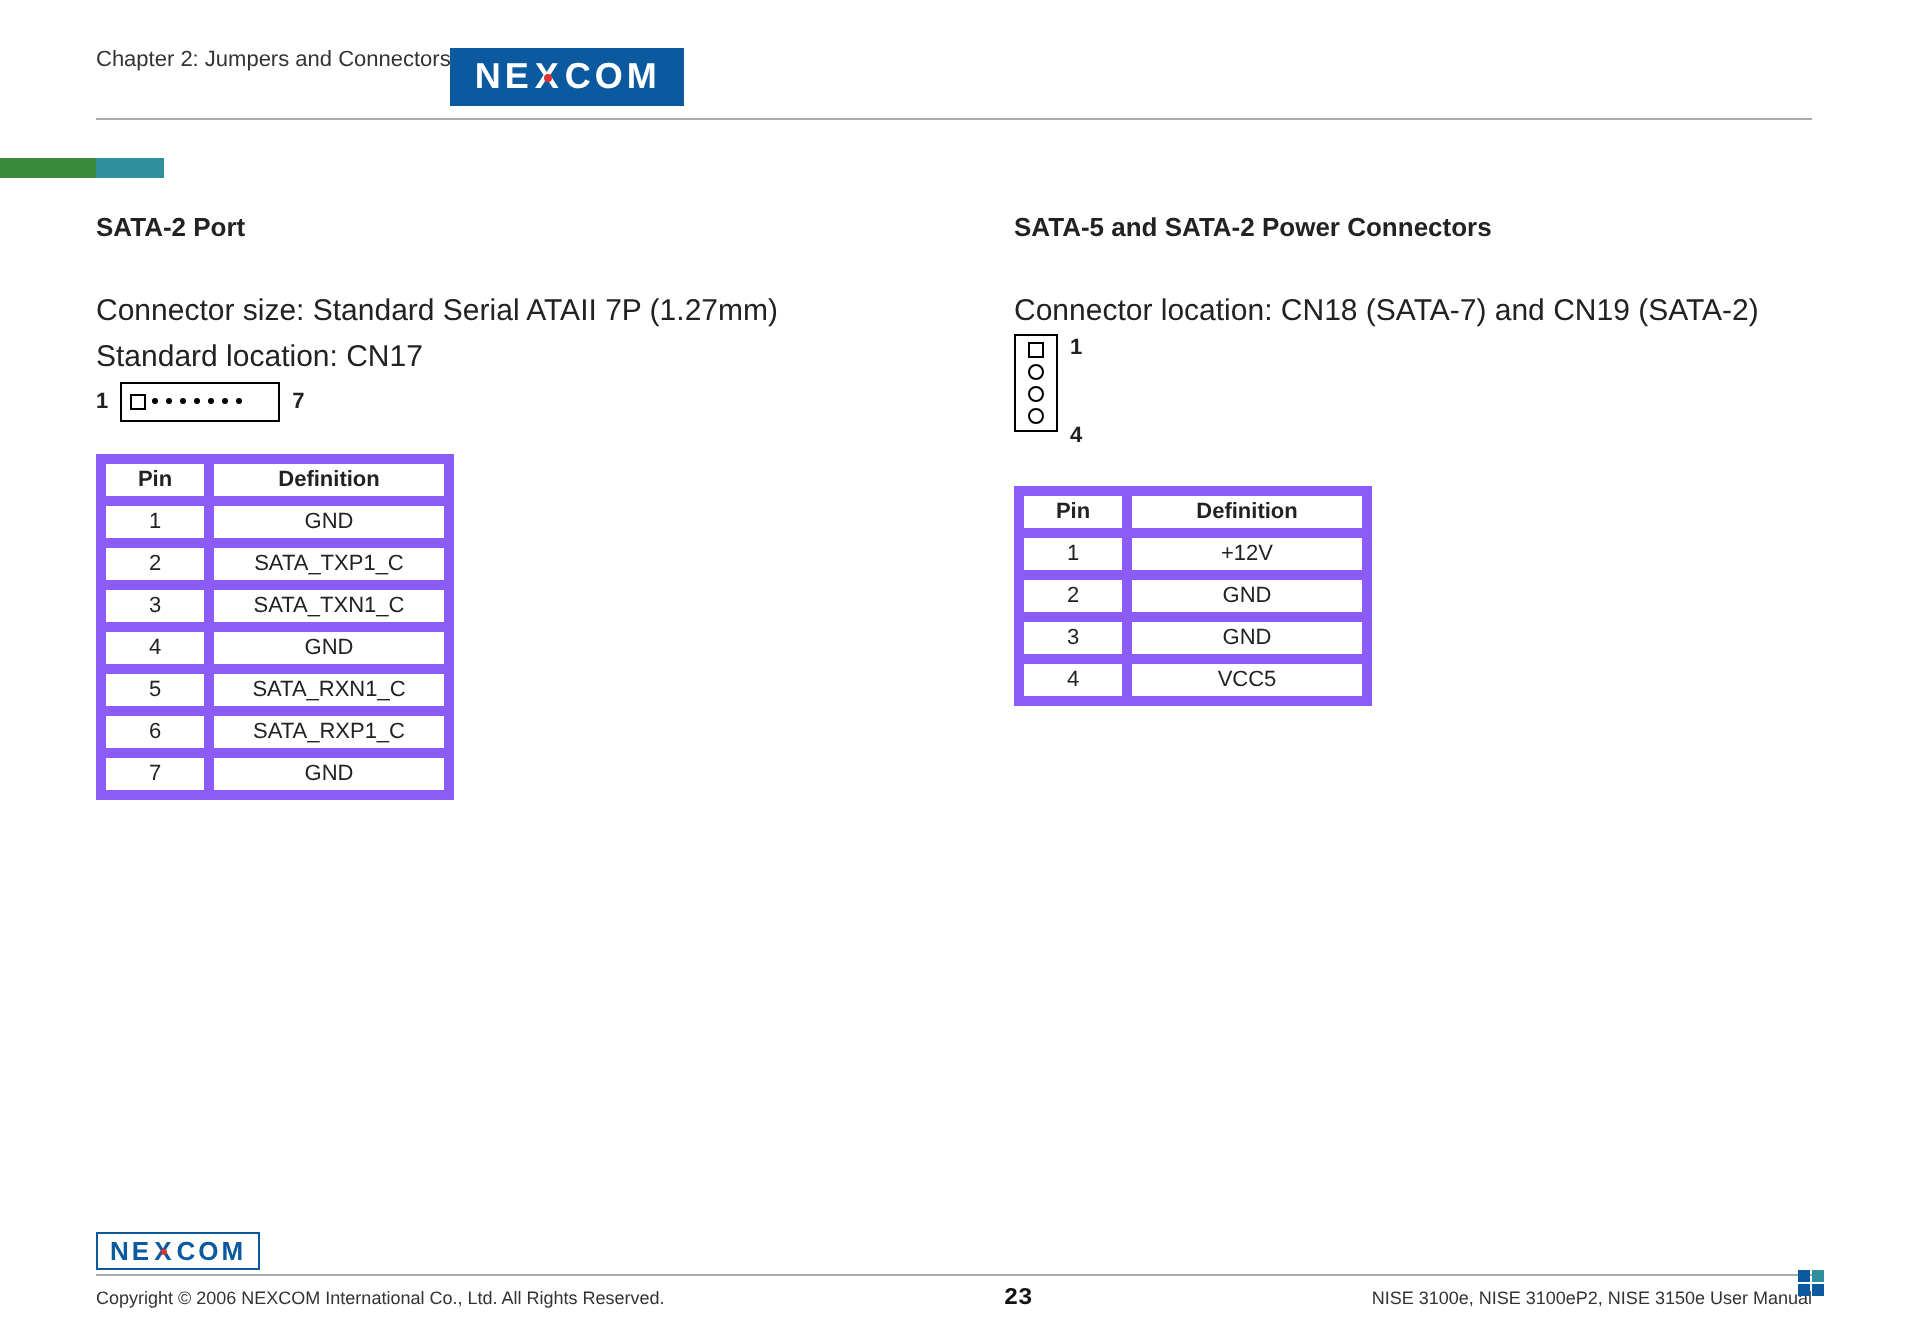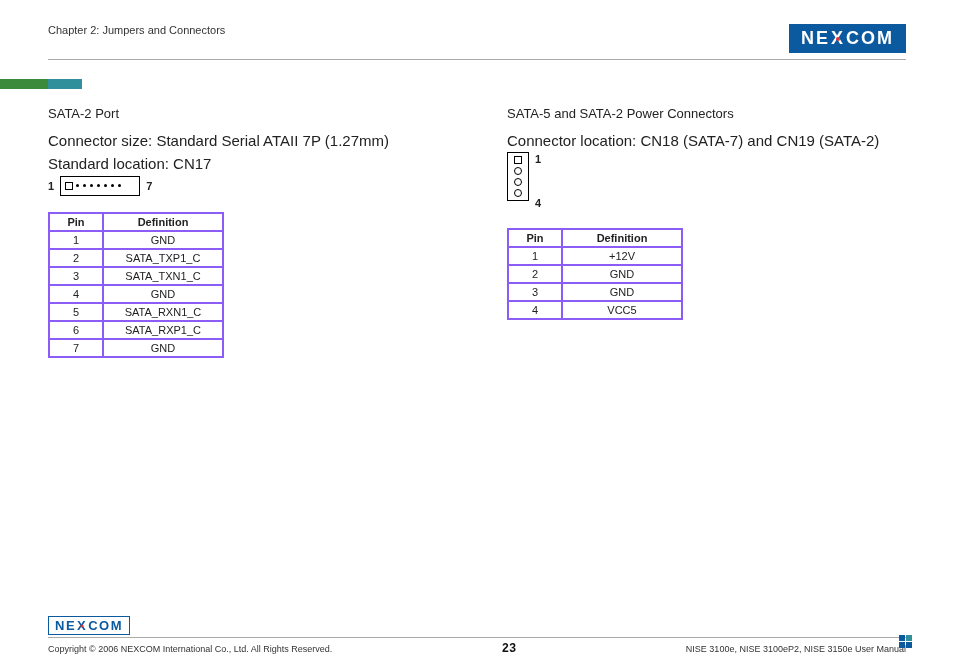"Chapter 2: Jumpers and Connectors" .header { justify-content: space-between -> flex-start }
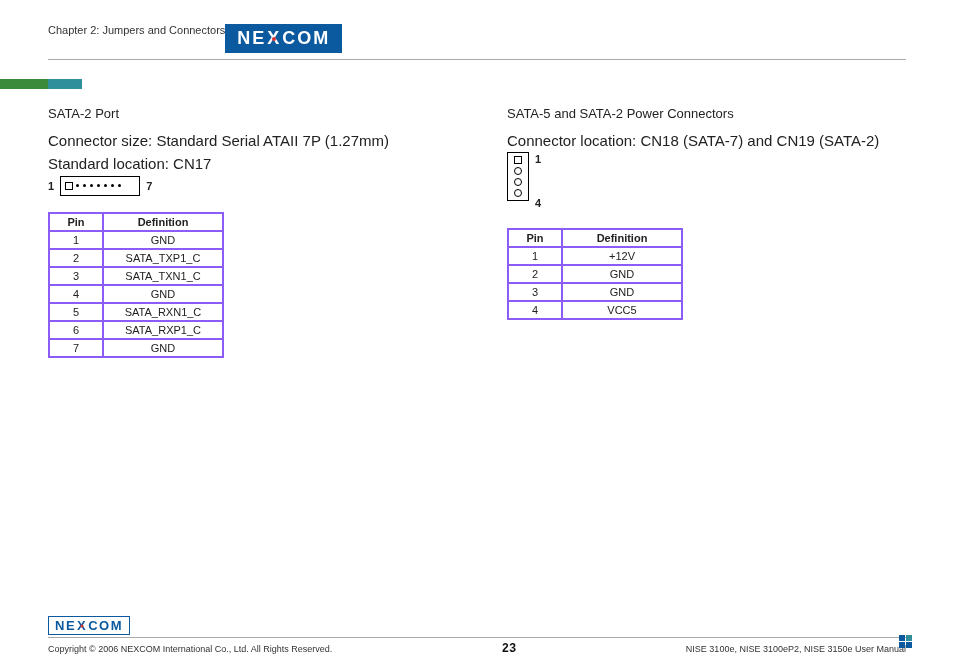"SATA-2 Port" h4 { font-weight: normal -> bold; margin-bottom: 8px -> 23px }
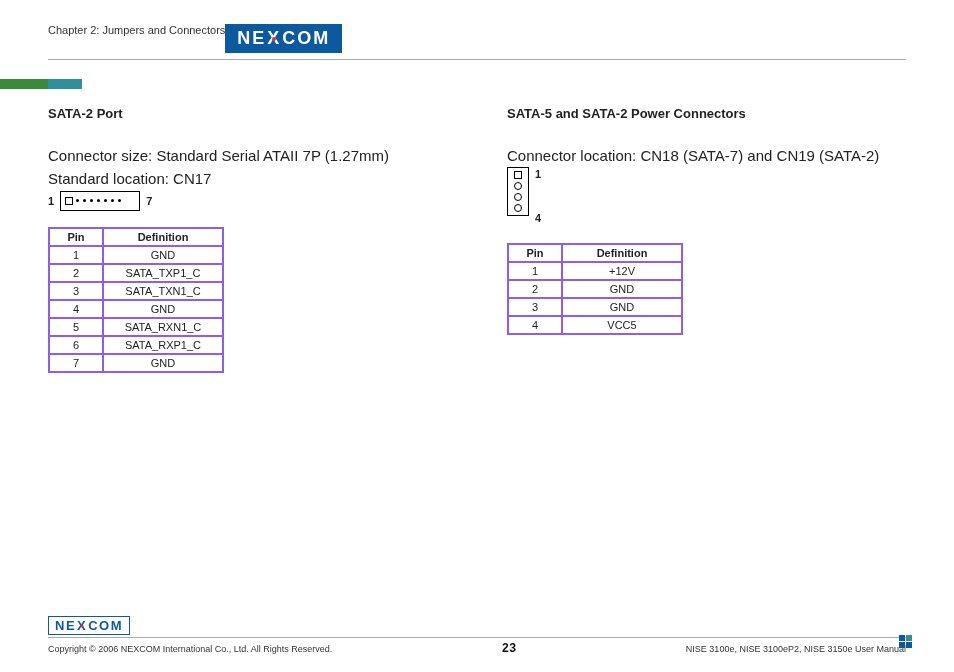"Pin" table.pin th, table.pin td { border: 2px solid #8b5cf6 -> 5px solid #8b5cf6 }
